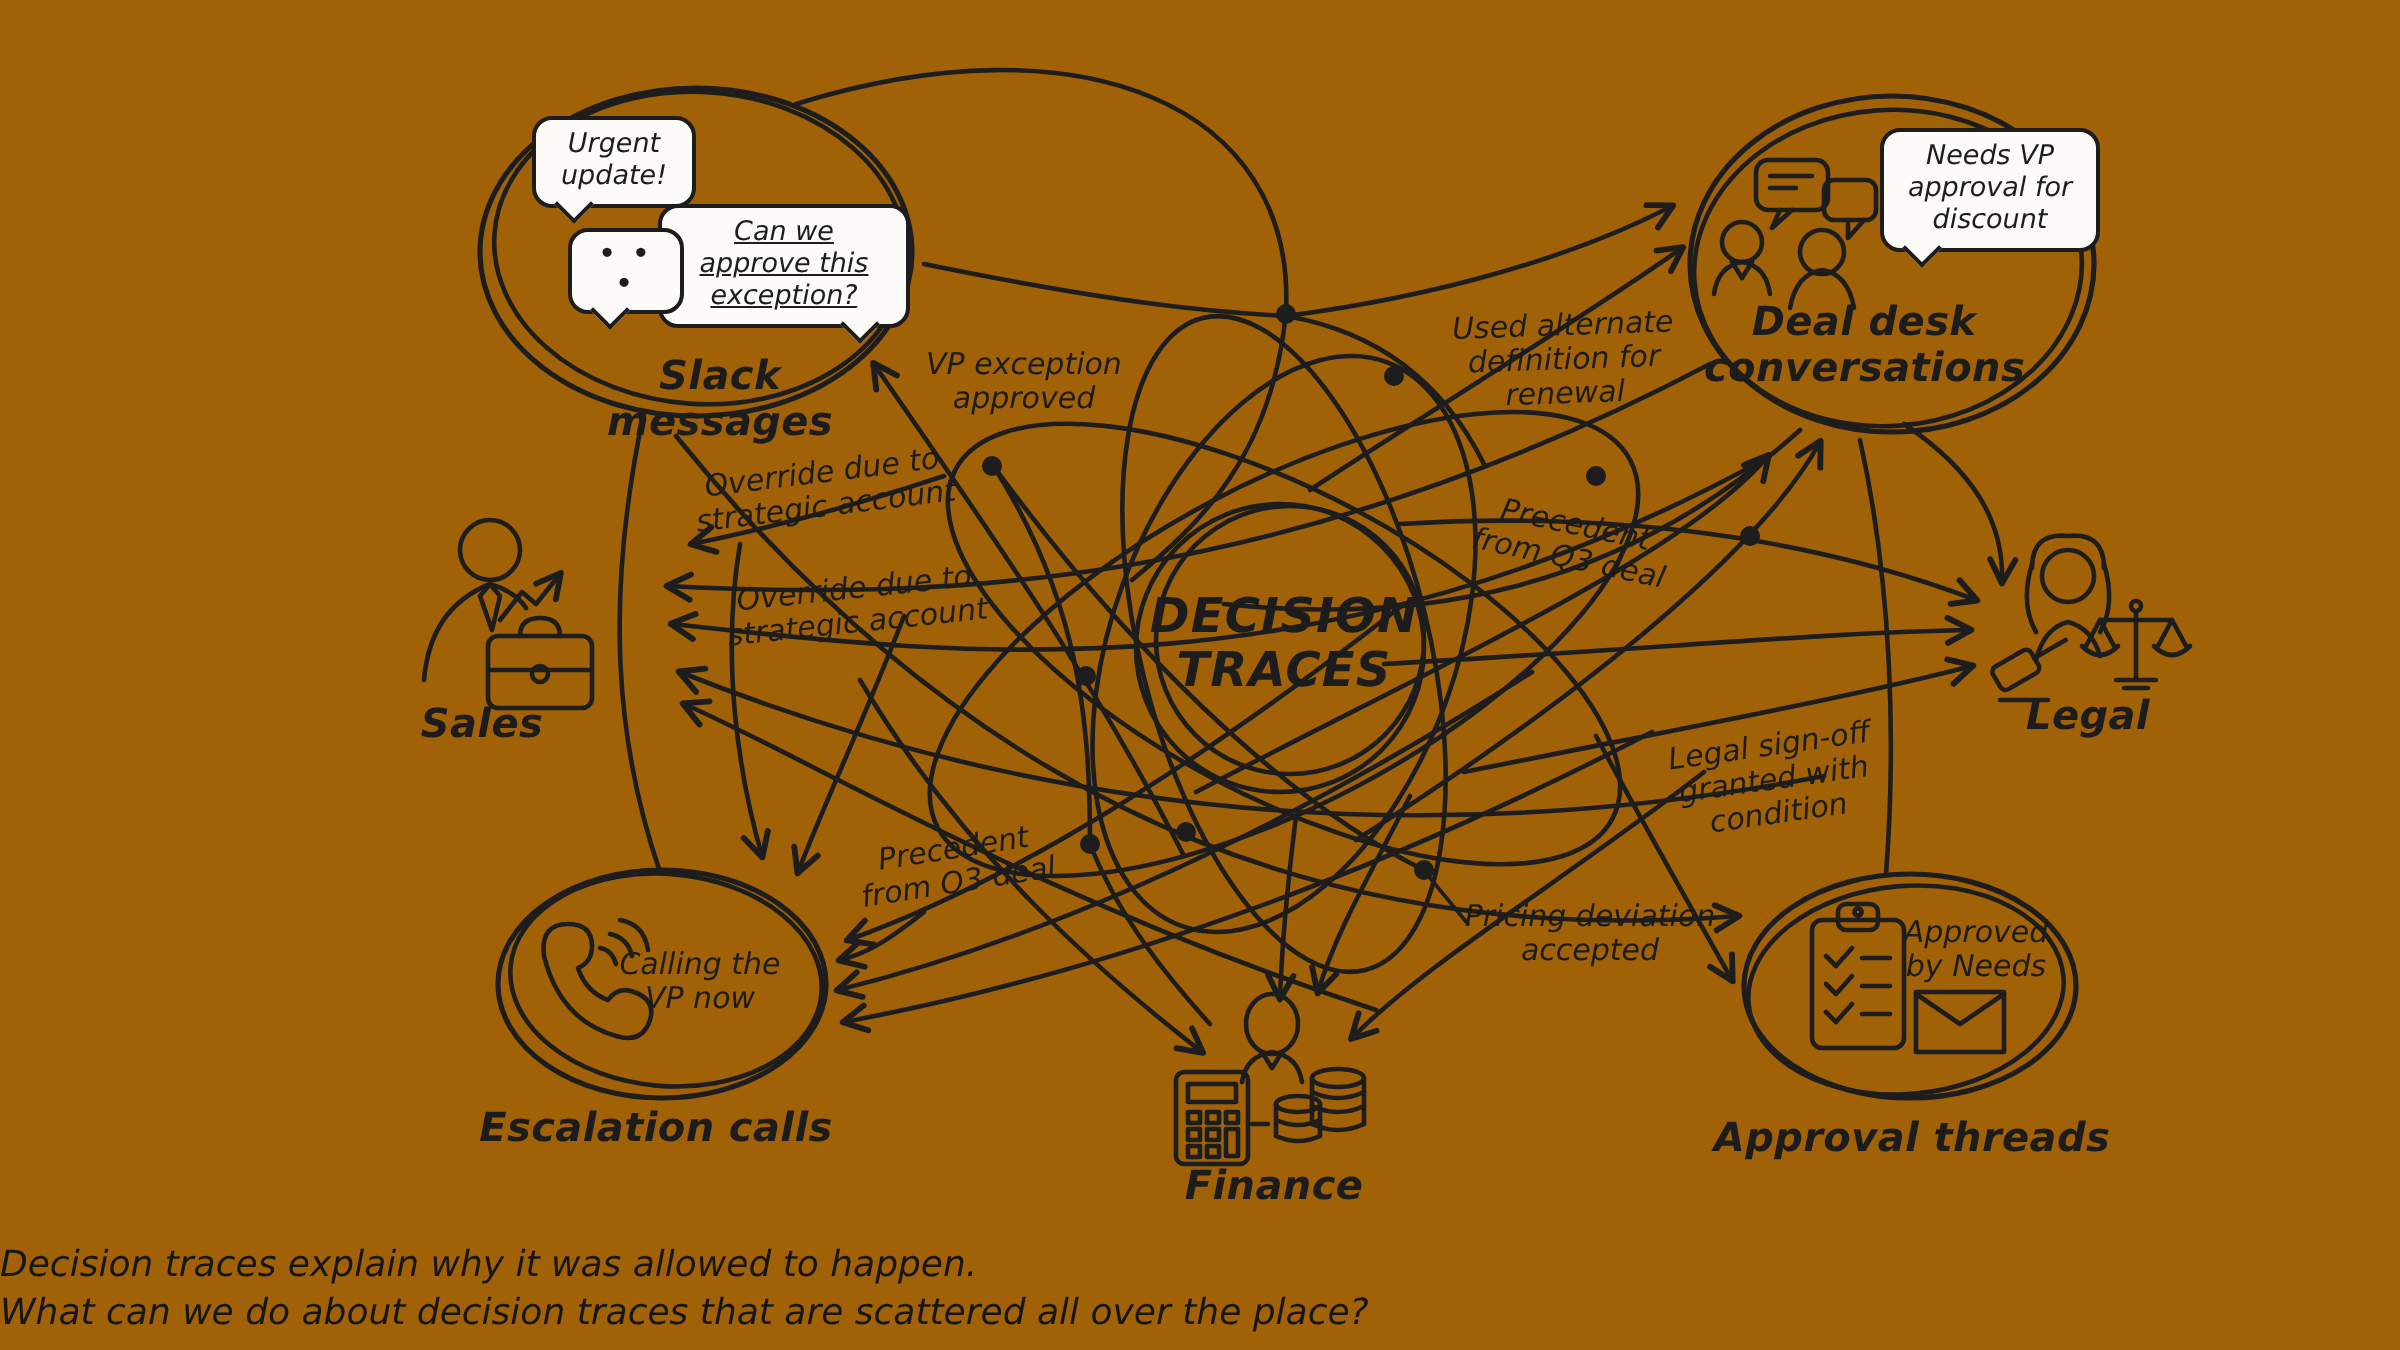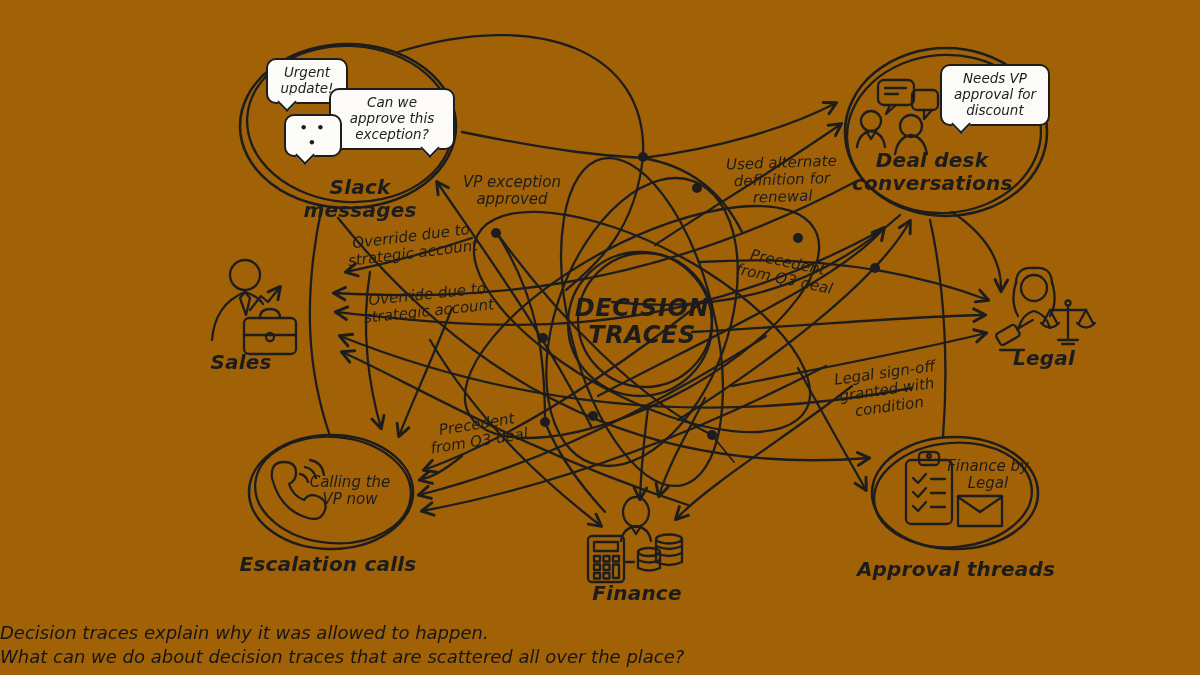"Can we approve this exception?" div.bubble { text-decoration: none -> underline; top: 88px -> 102px }
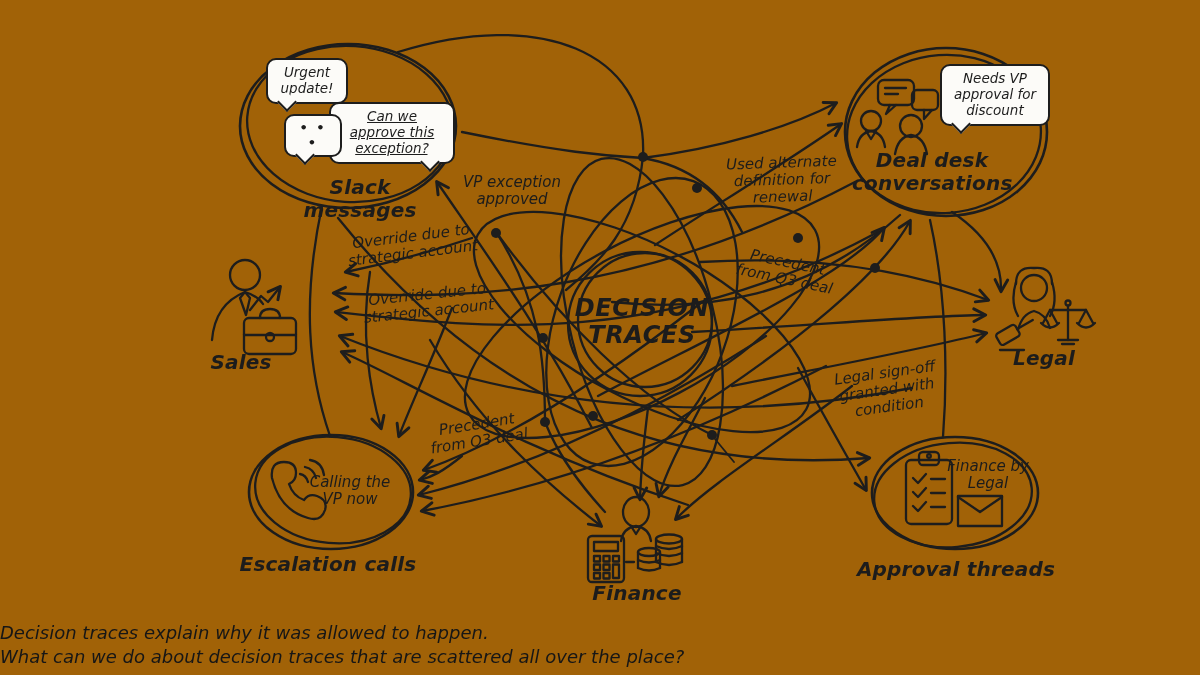"Pricing deviation accepted" div.label { html: none -> <div>Pricing deviation accepted</div> }
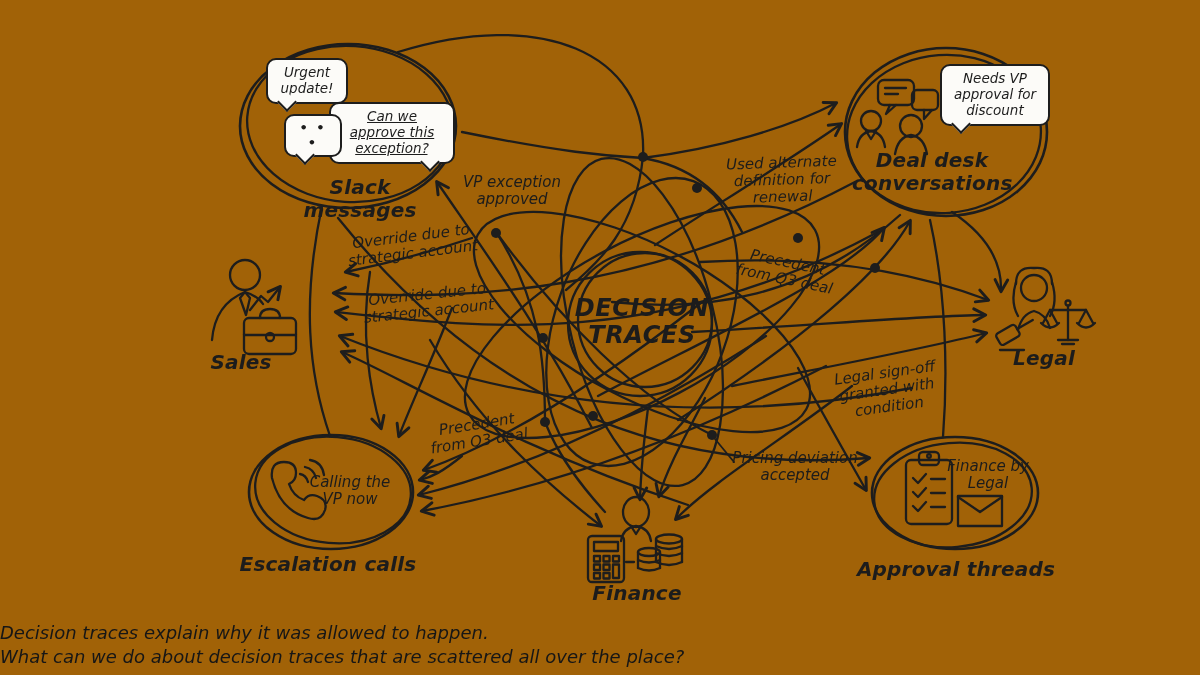"Finance by Legal" div.label { text: Finance by Legal -> Approved by Needs }
